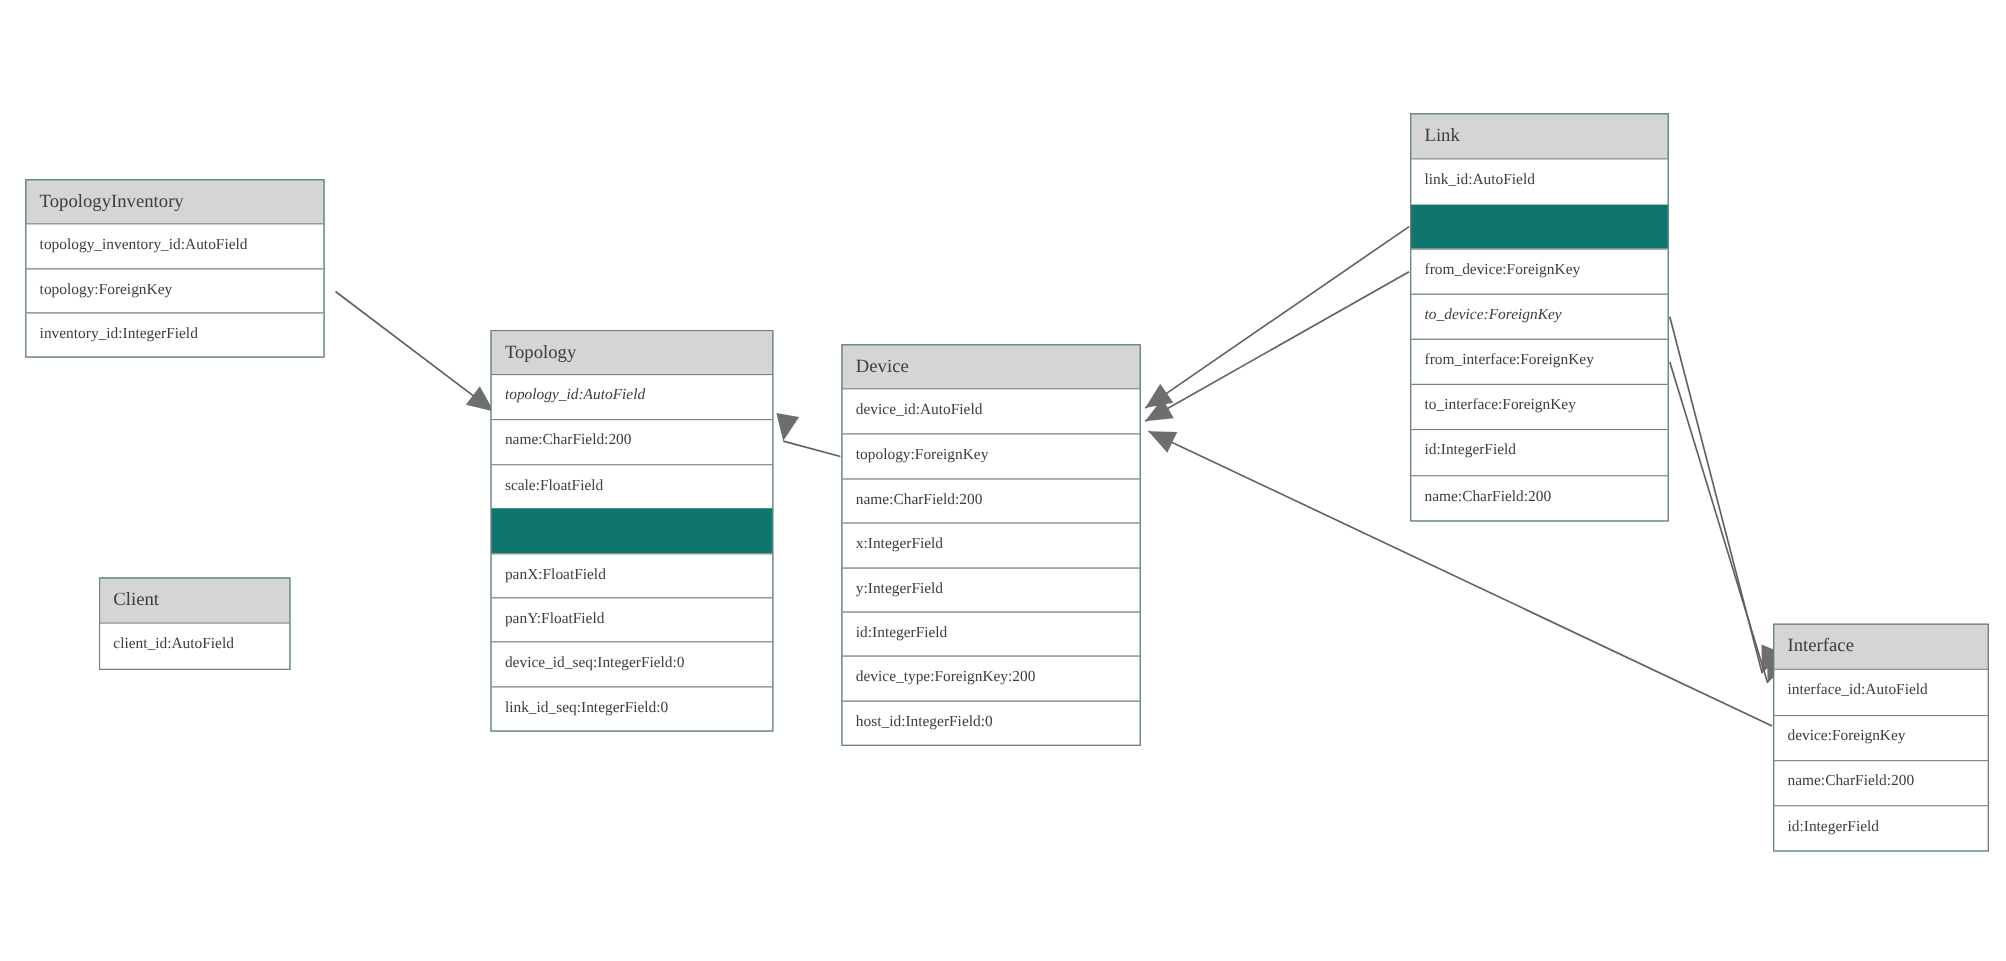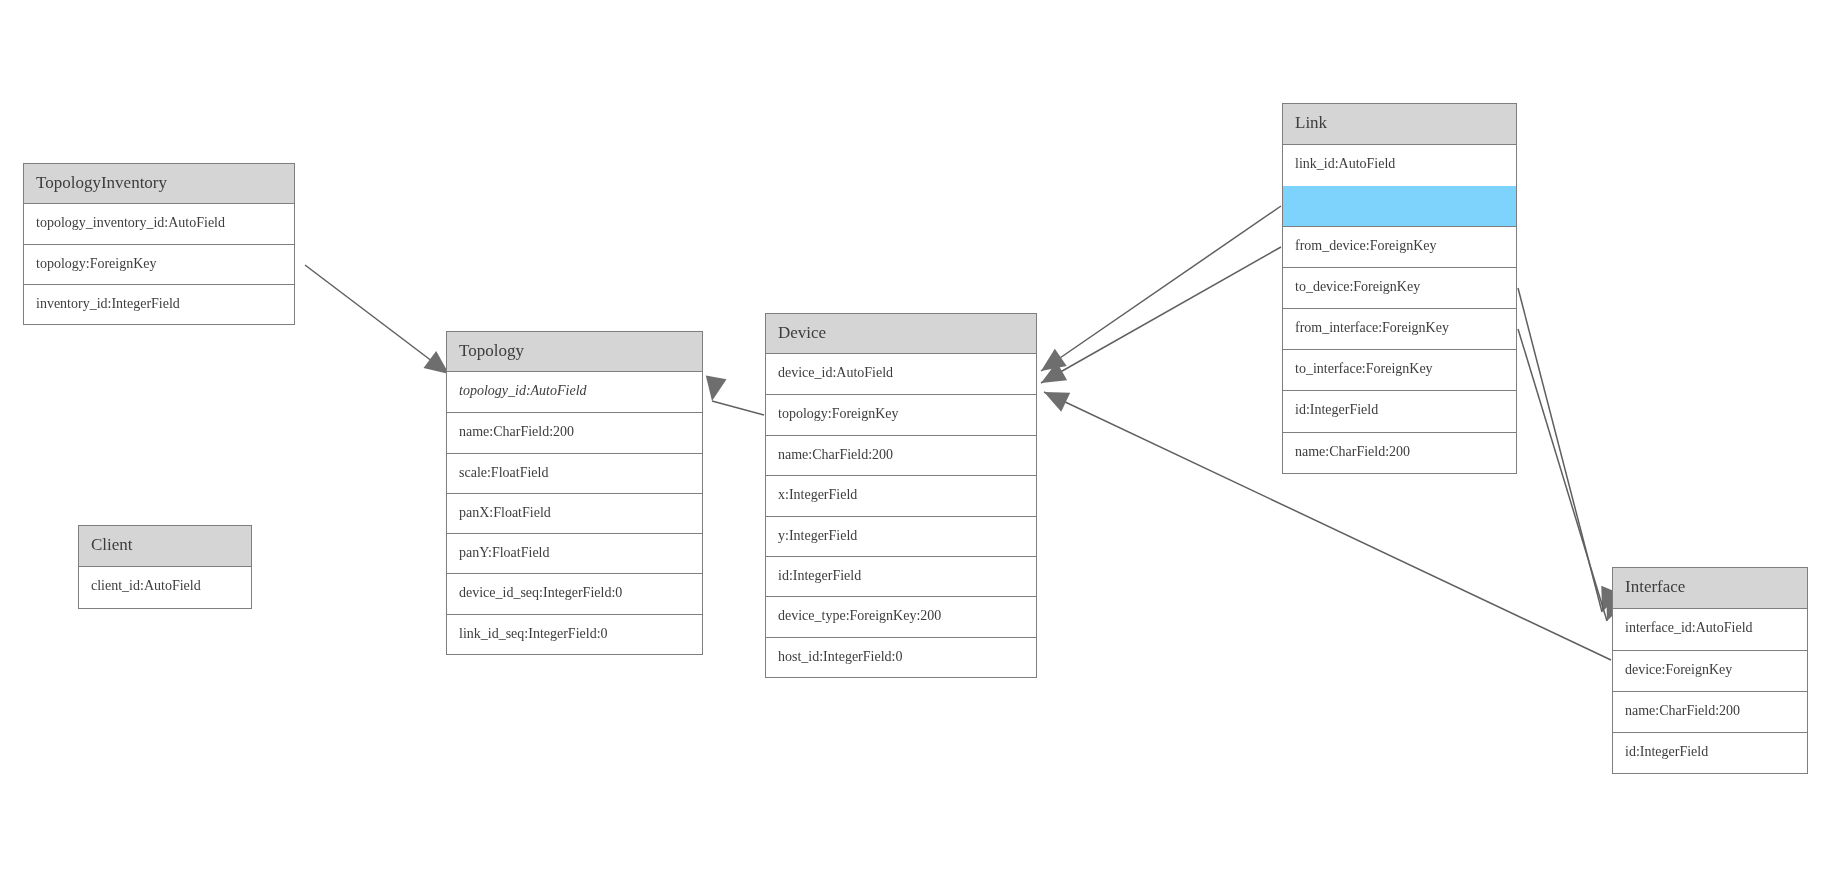"Link" .entity { background: #7dd3fc -> #0f766e }
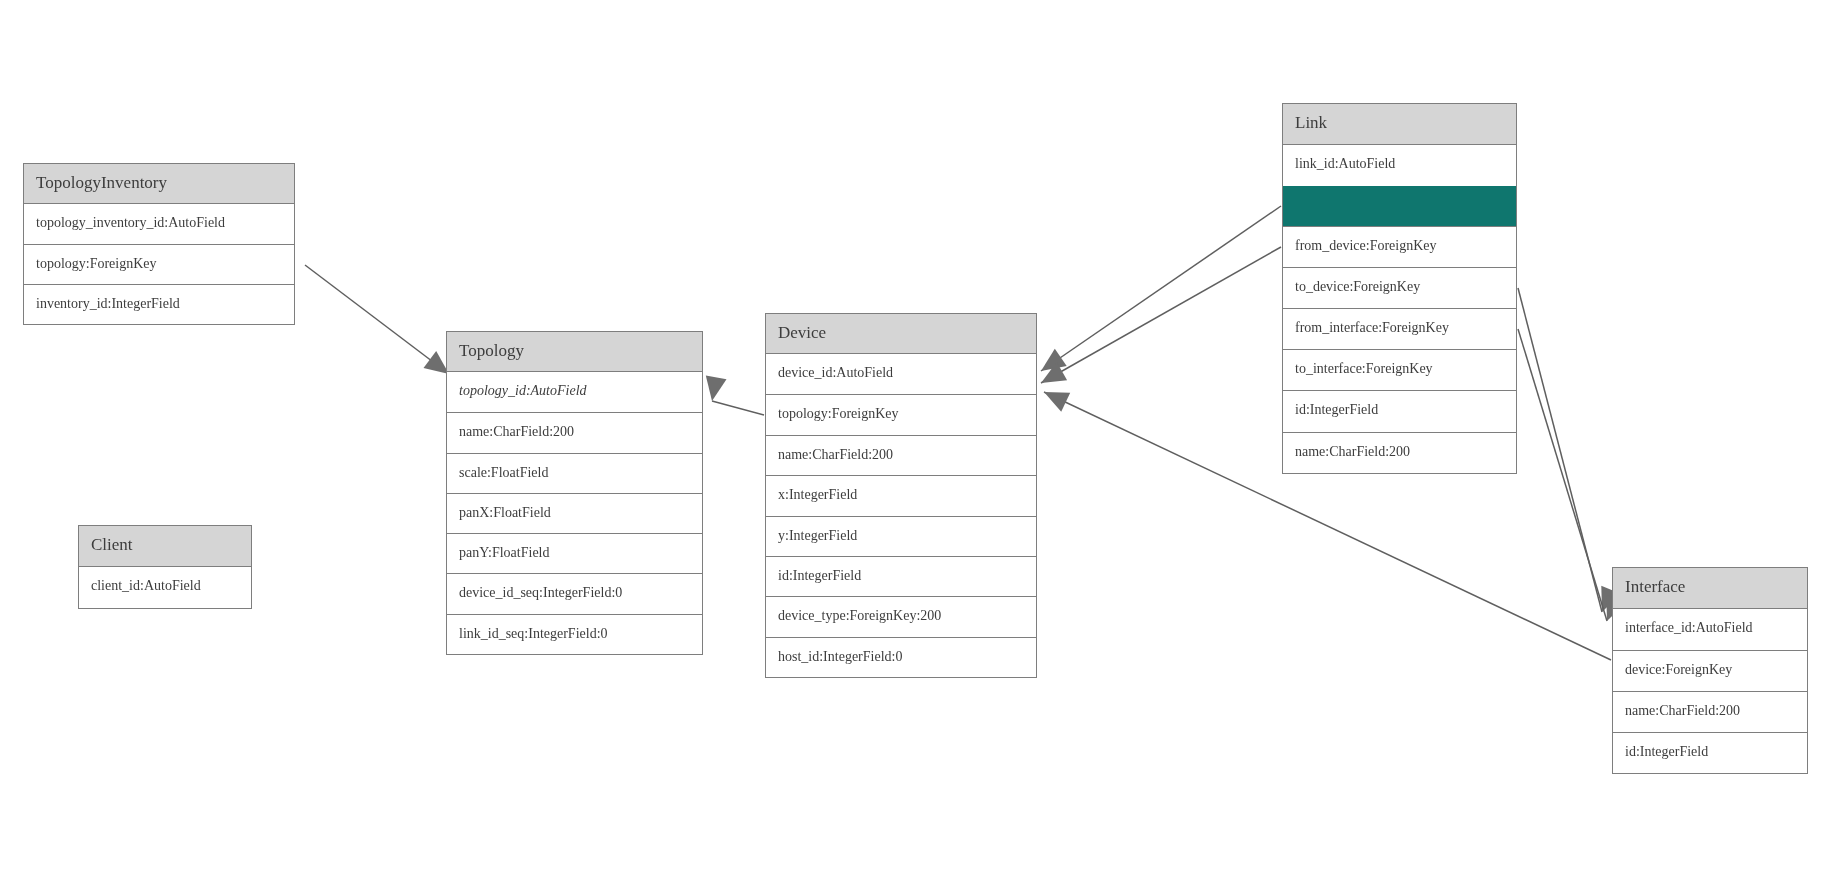"to_device:ForeignKey" div.entity-row { font-style: none -> italic }
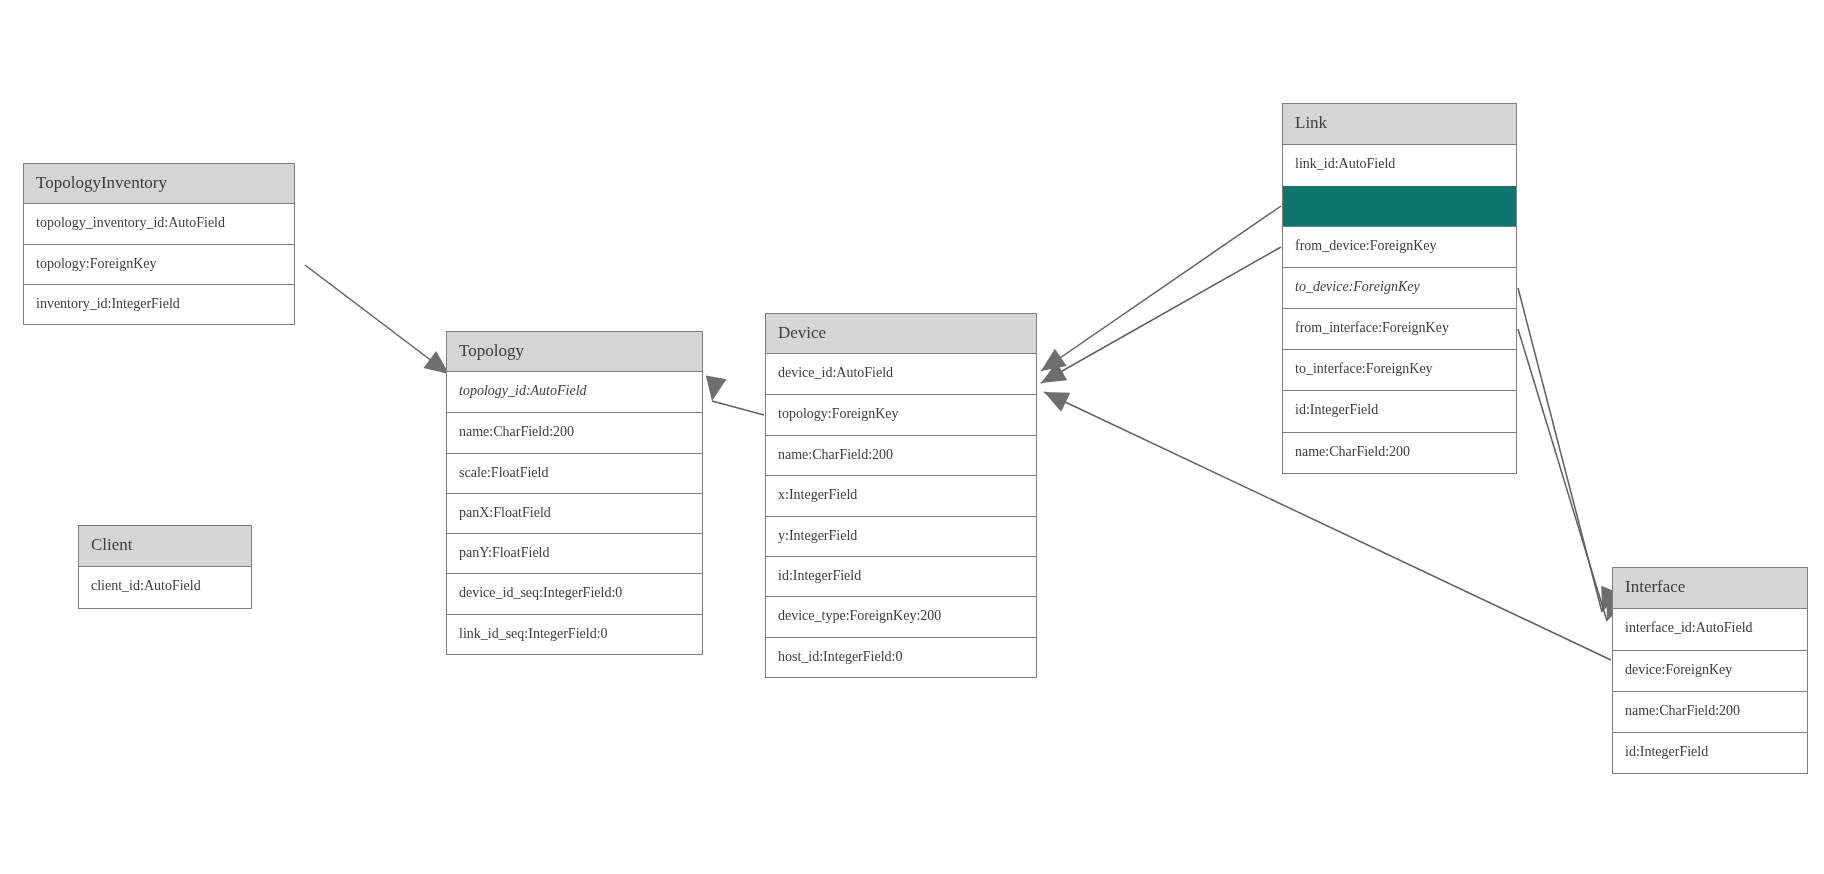"Topology" div.entity { top: 331px -> 300px }
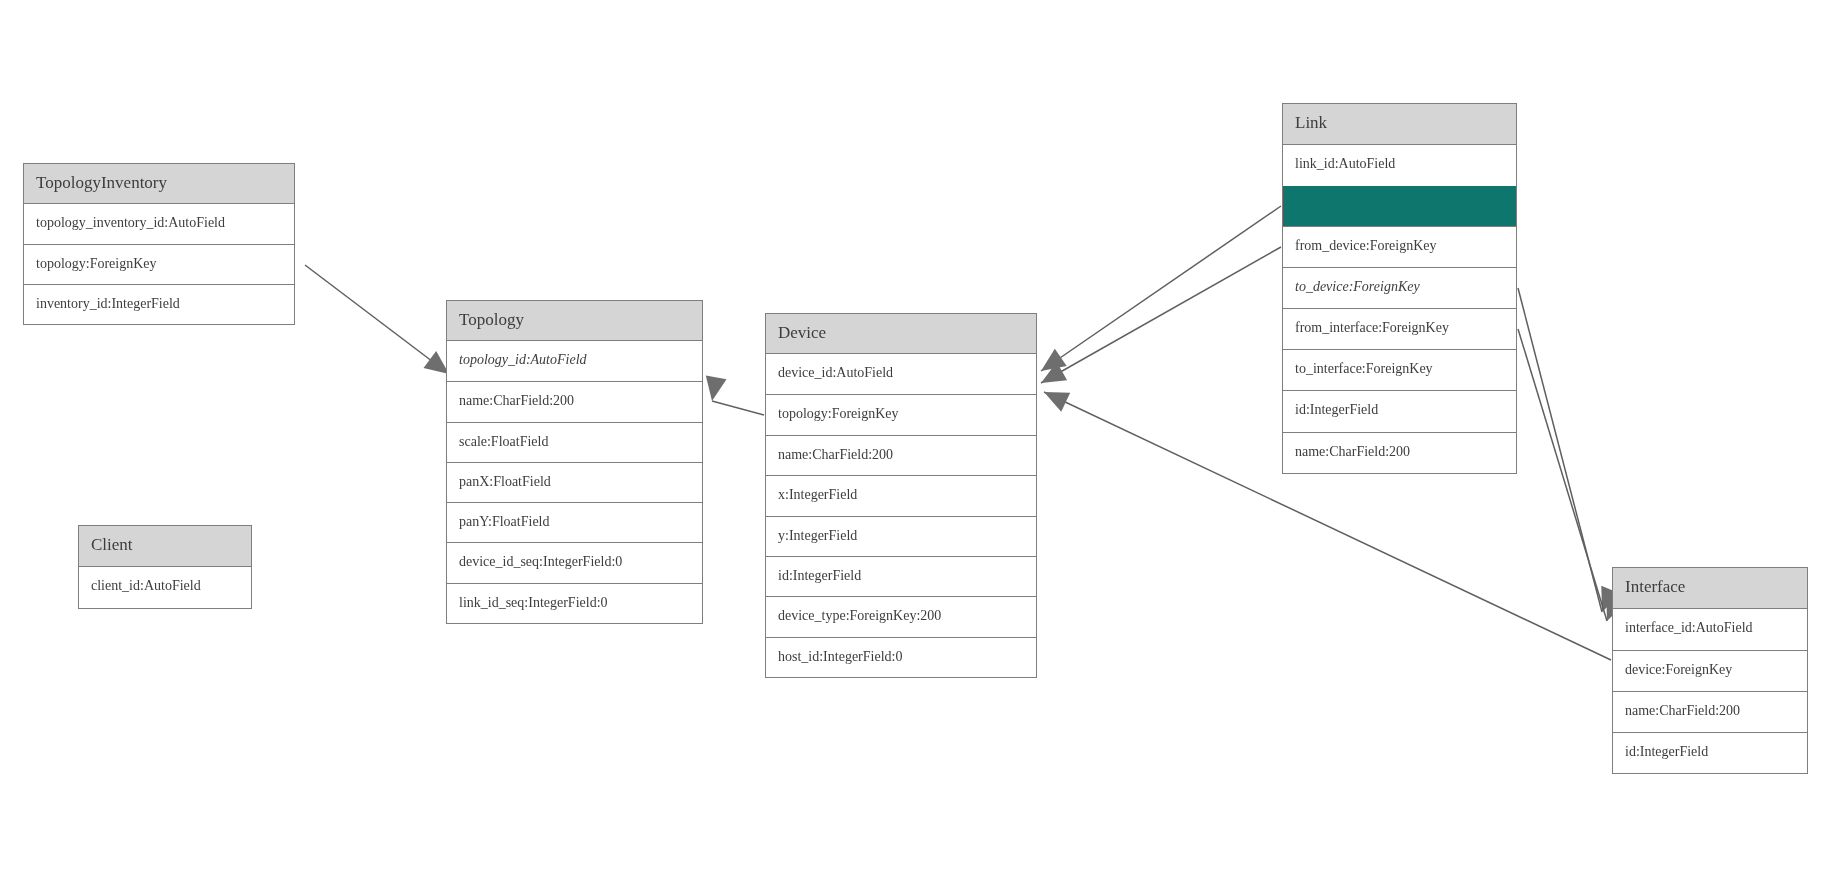"panX:FloatField" div.entity-row { margin-top: none -> 41px }
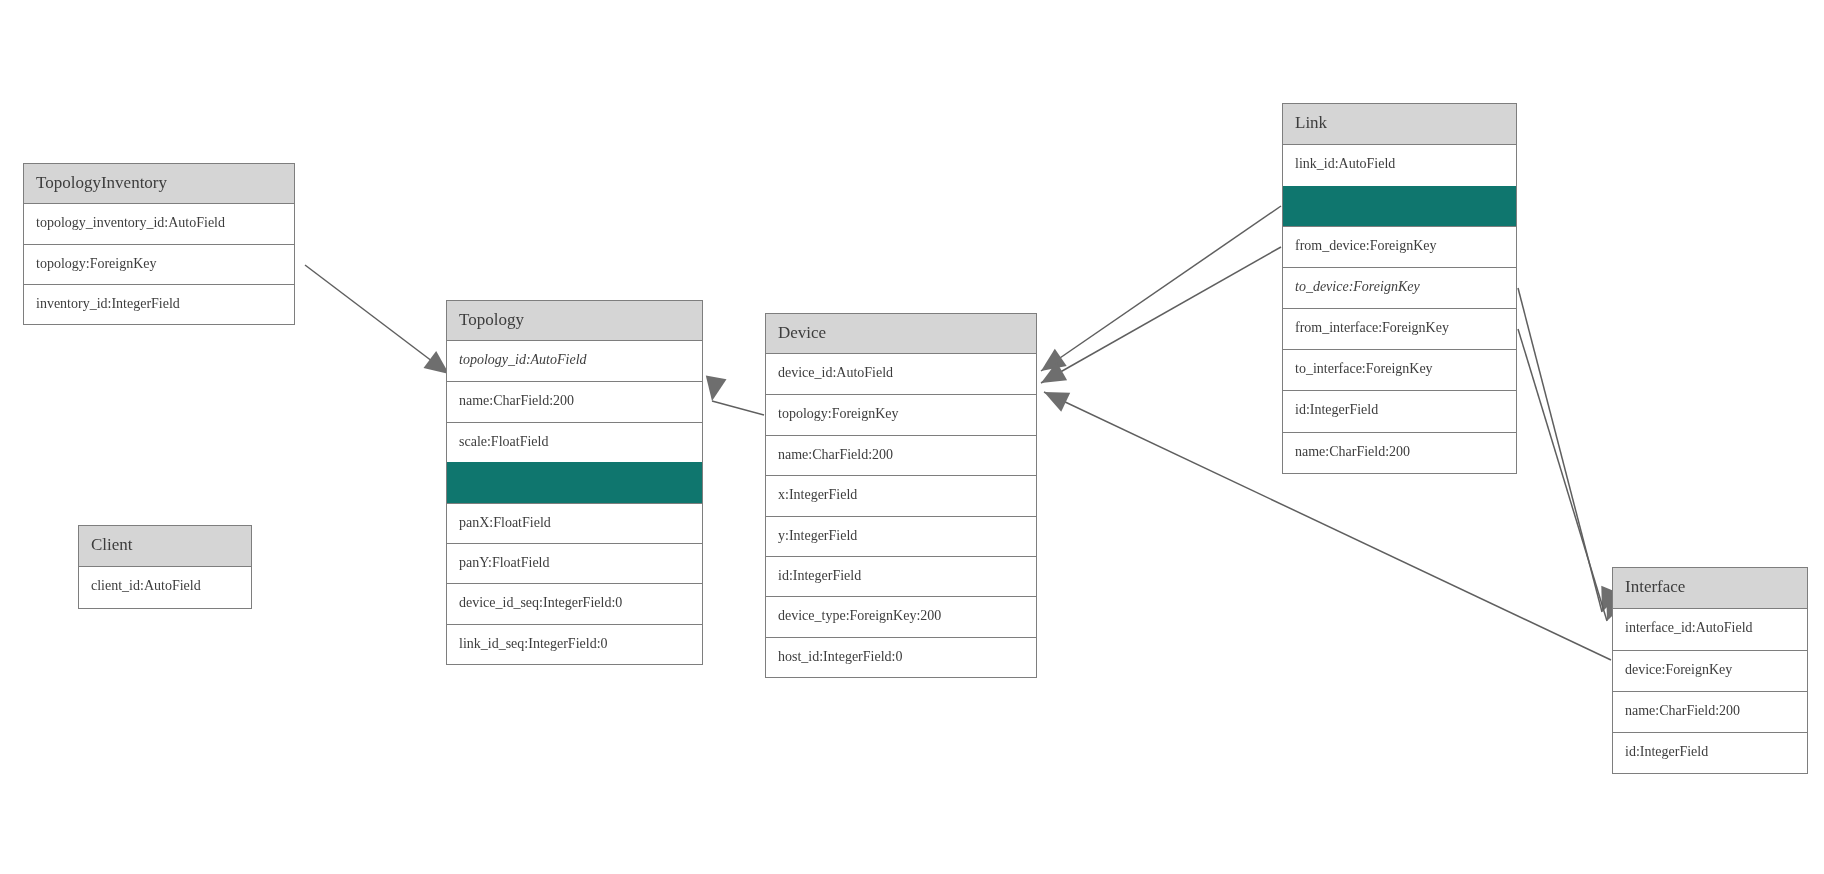"Client" div.entity { left: 78px -> 90px }
